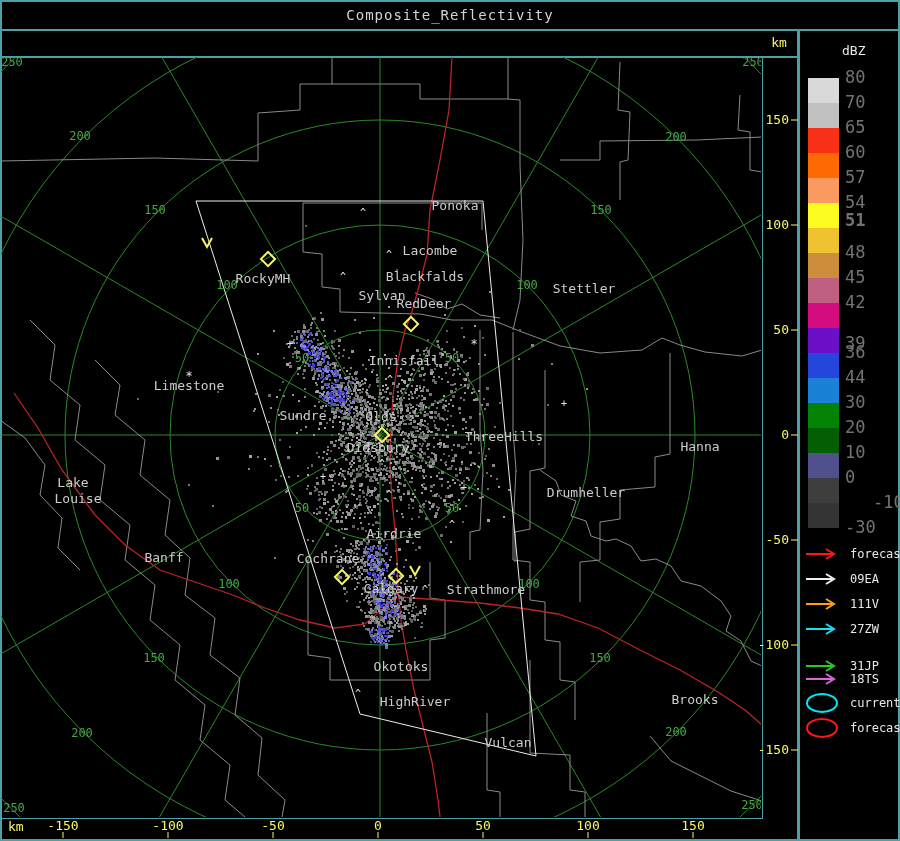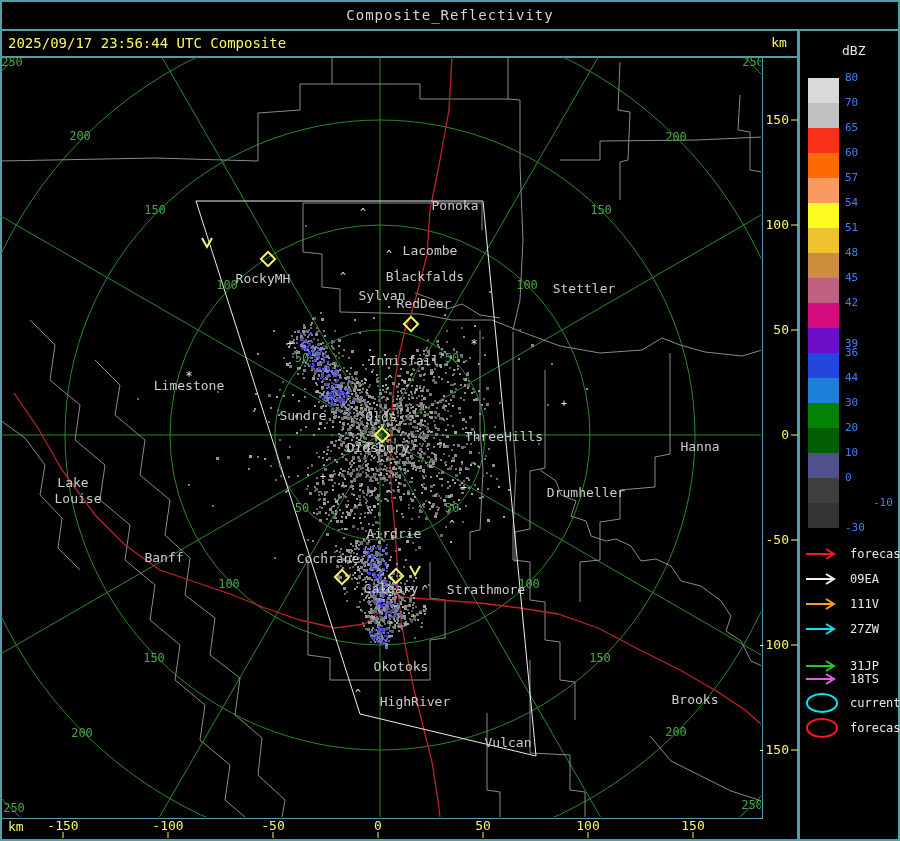"2025/09/17 23:56:44 UTC Composite" span { html: <span>2025/09/17 23:56:44 UTC Composite</span> -> none }
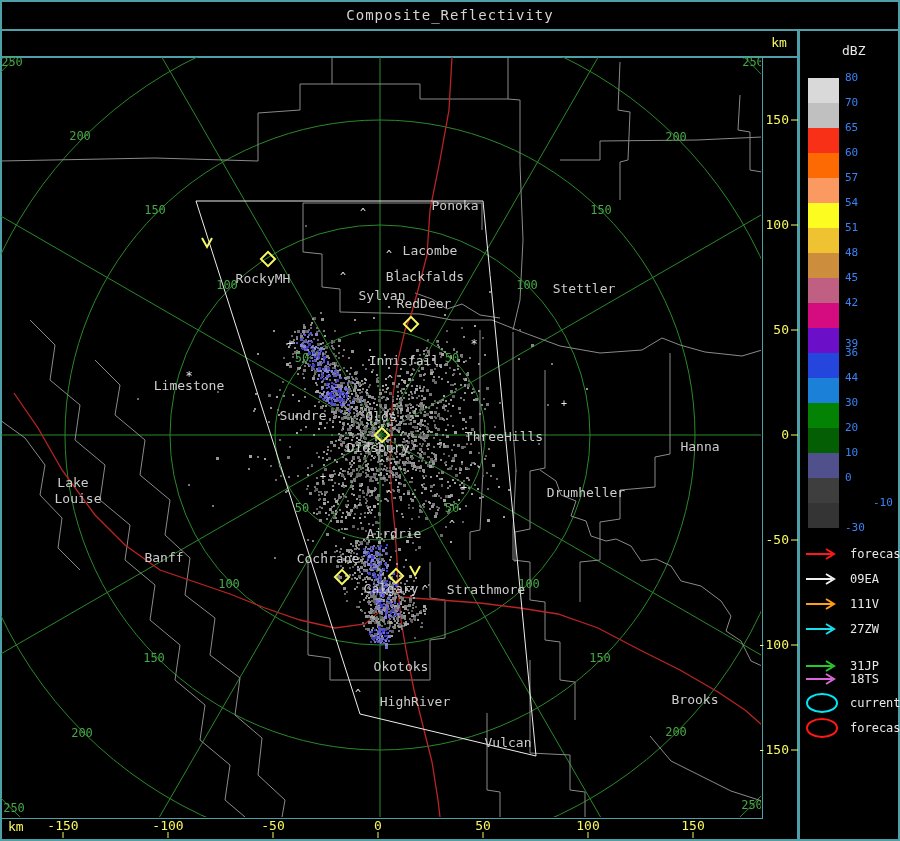"80" .cb-label { color: #3b82f6 -> #737373; font-size: 11px -> 17px }
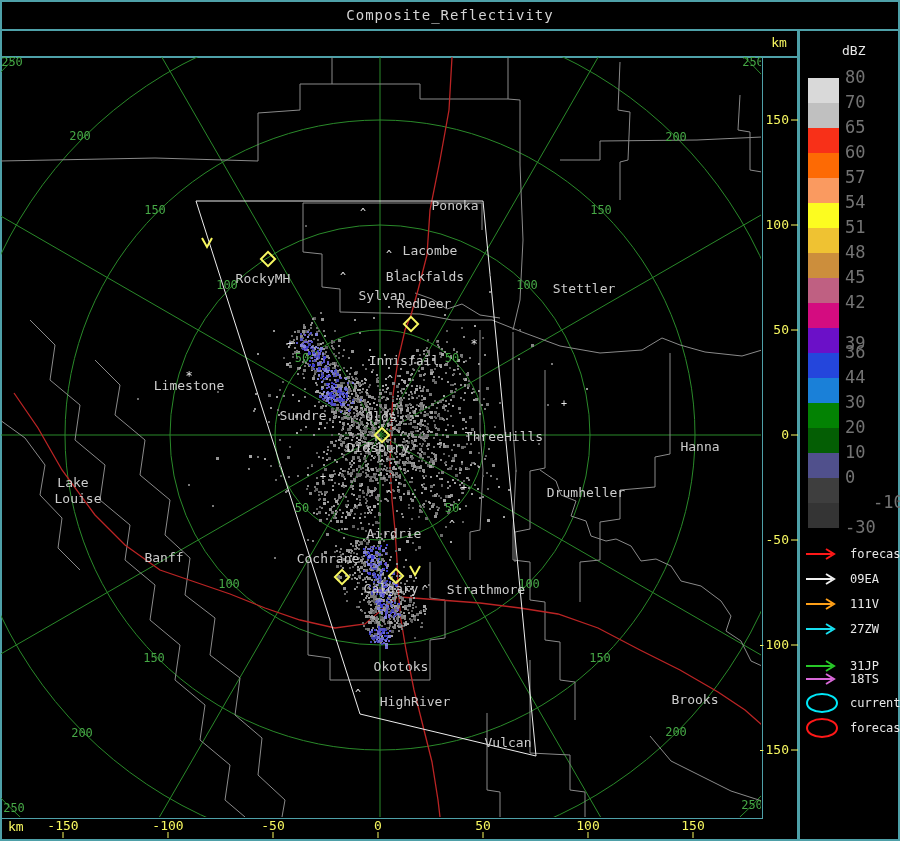"51" div.cb-label { font-weight: none -> bold; top: 189px -> 182px }
